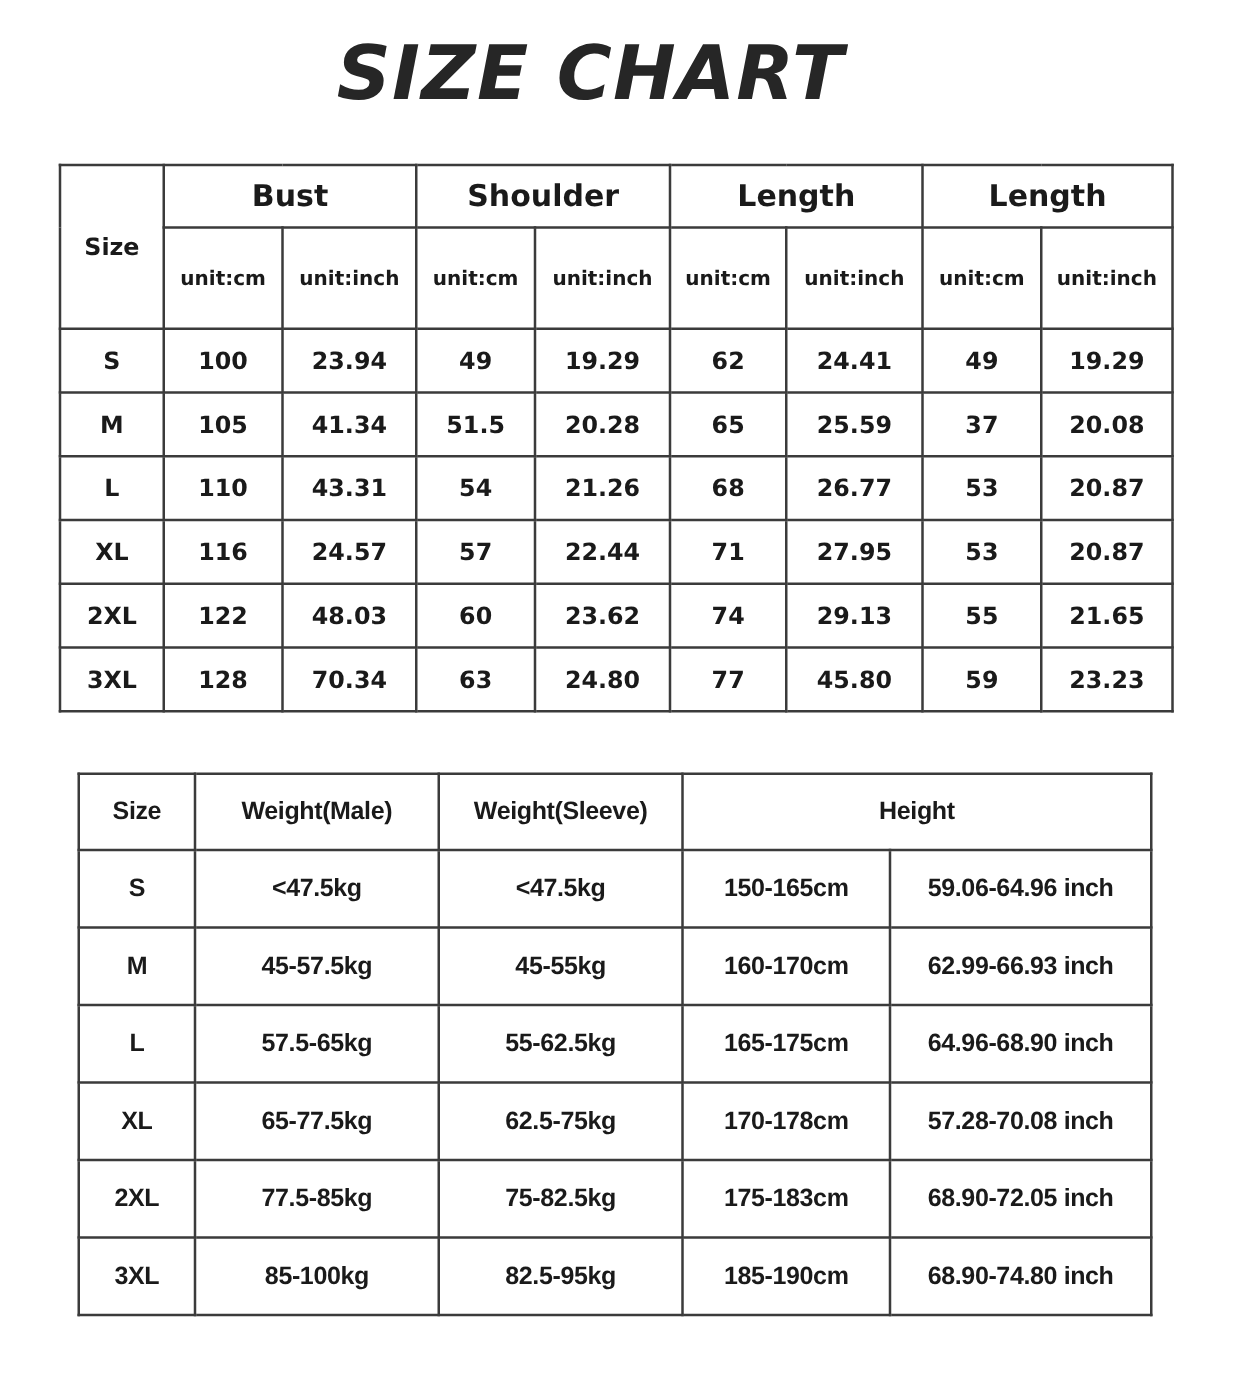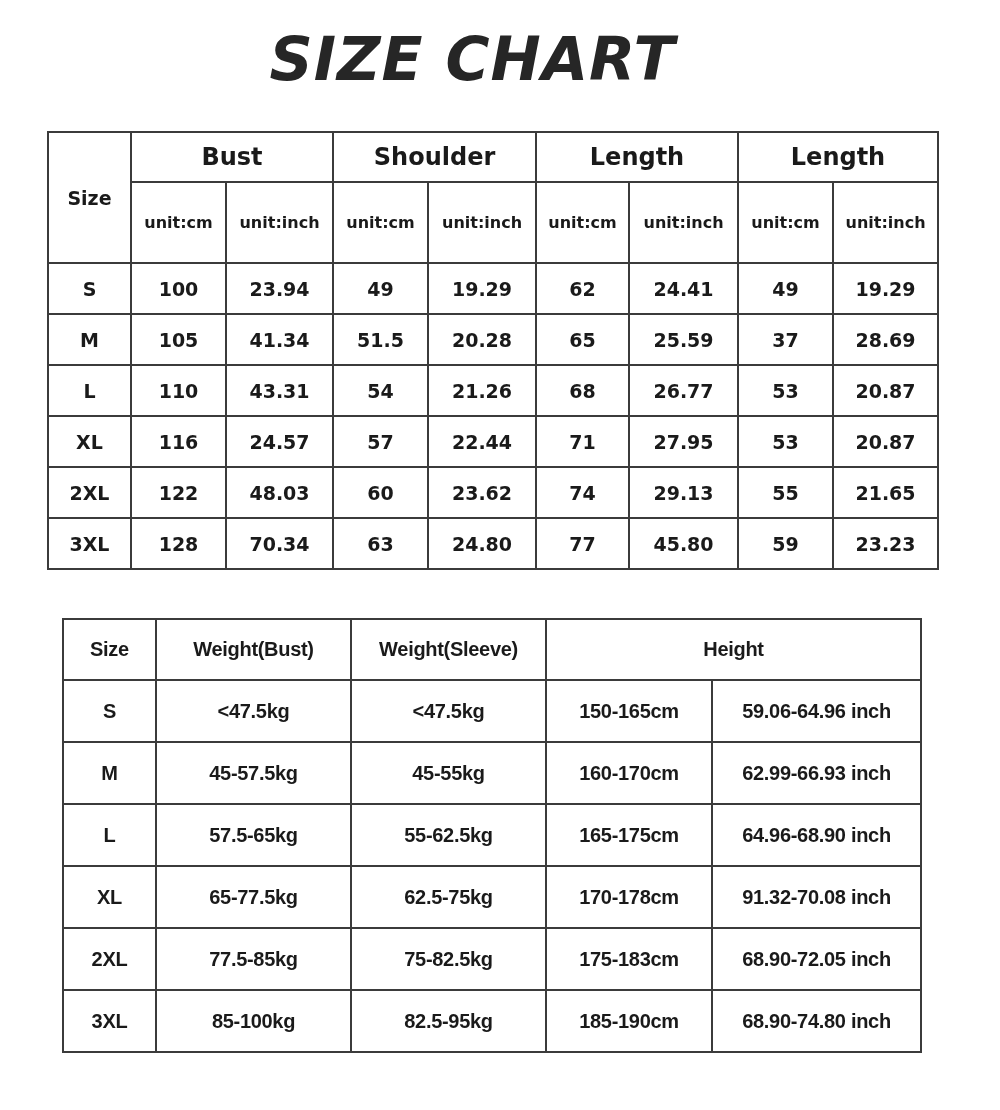"28.69" td { text: 28.69 -> 20.08 }
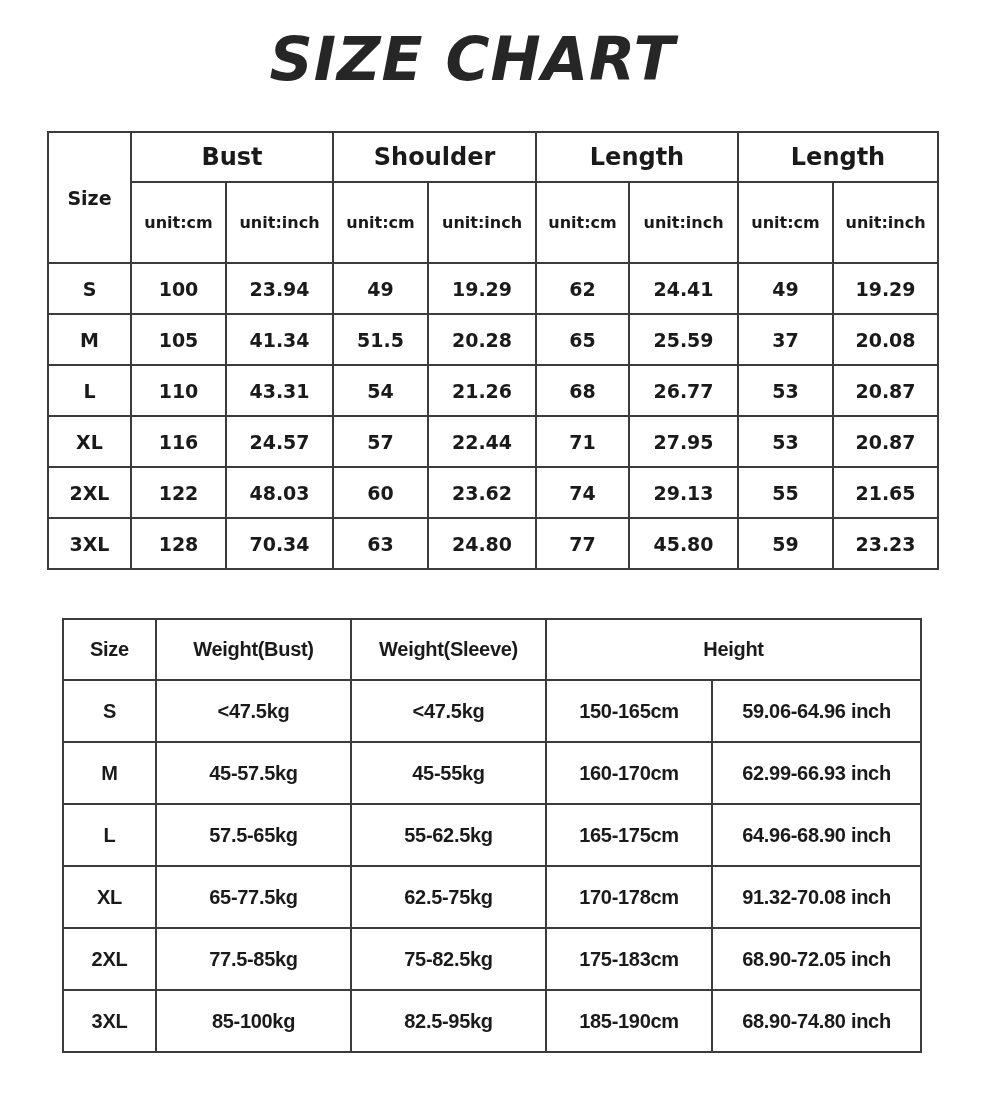"Weight(Bust)" td { text: Bust -> Male }
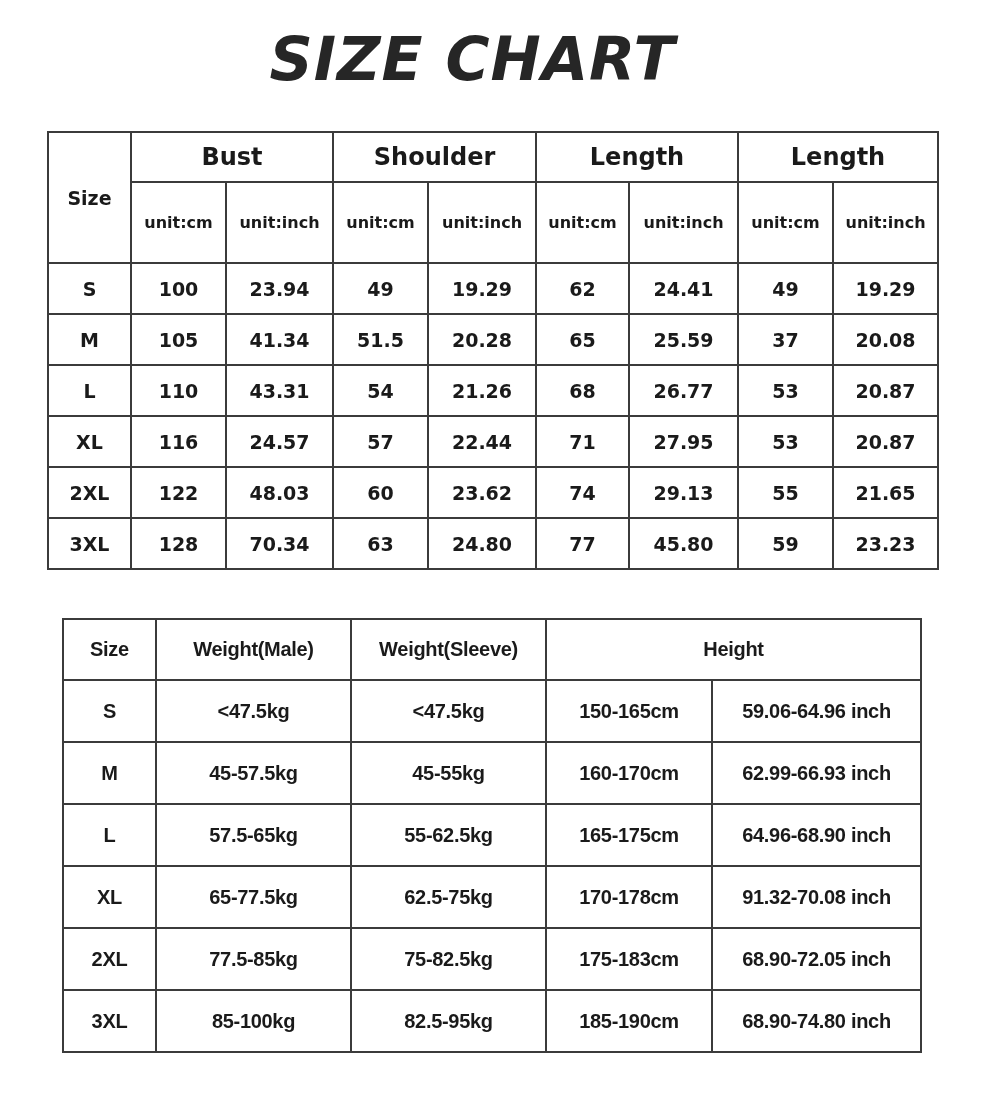"91.32-70.08 inch" td { text: 91.32-70.08 -> 57.28-70.08 }
